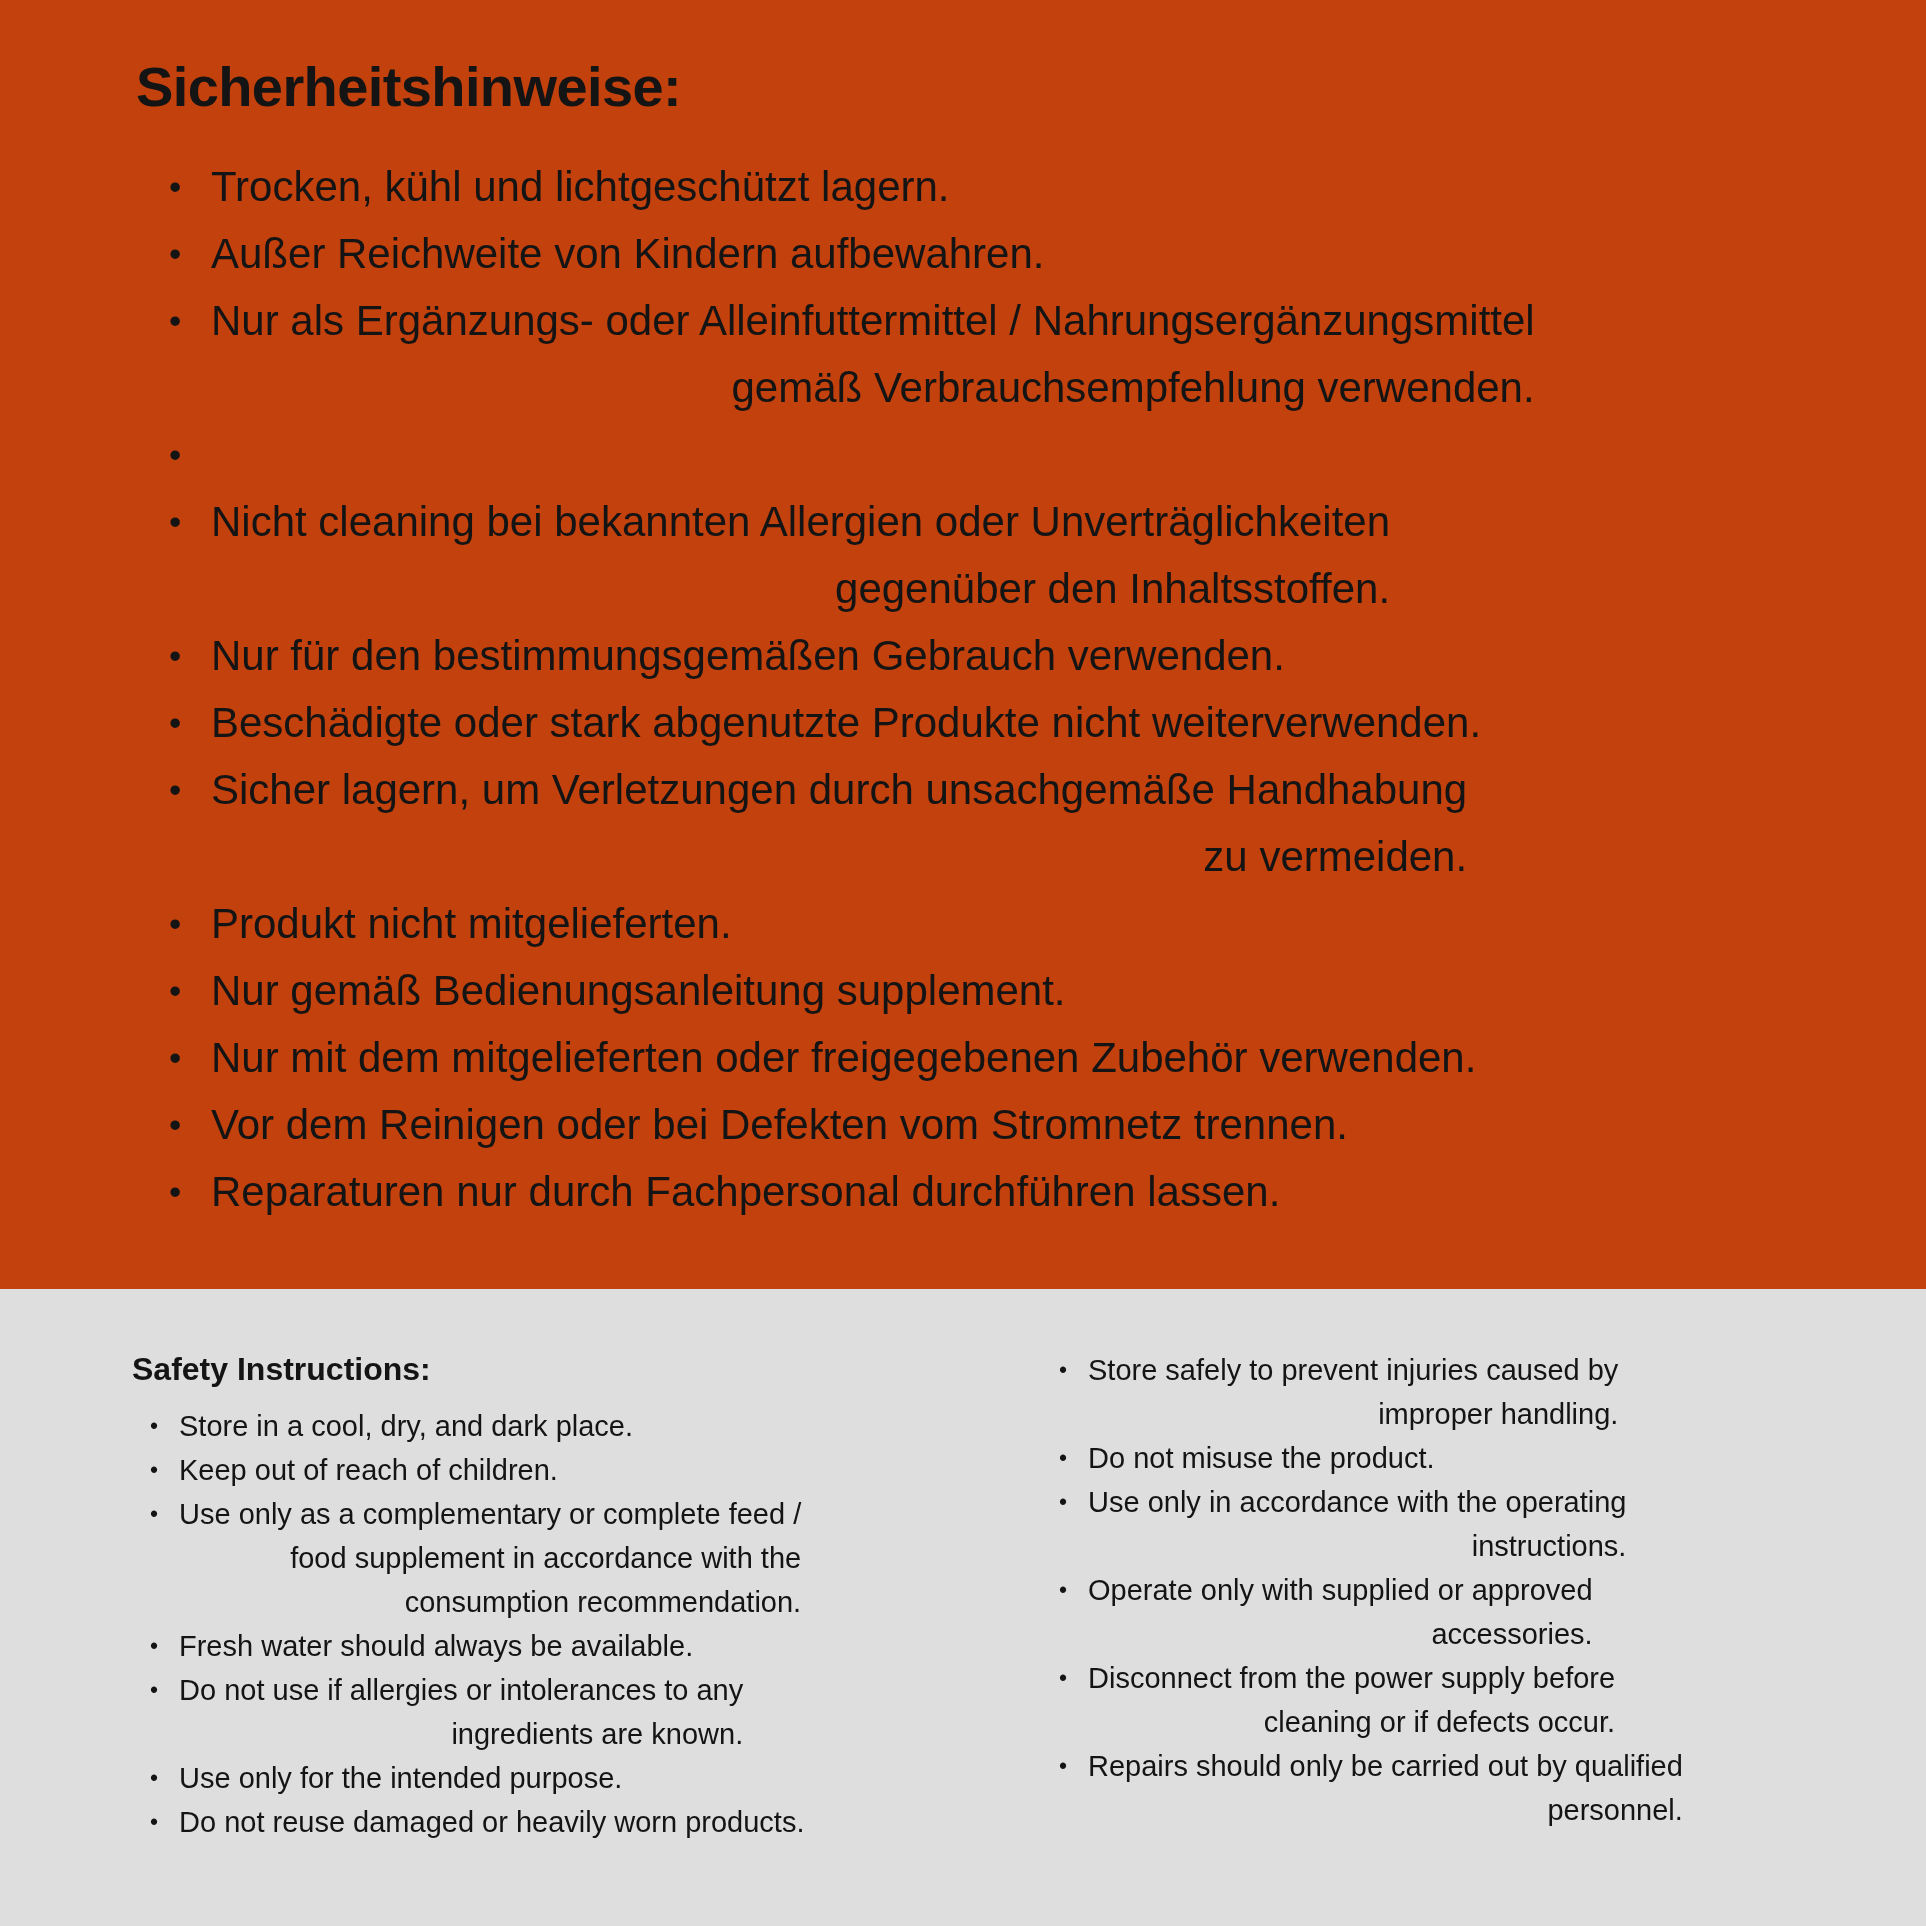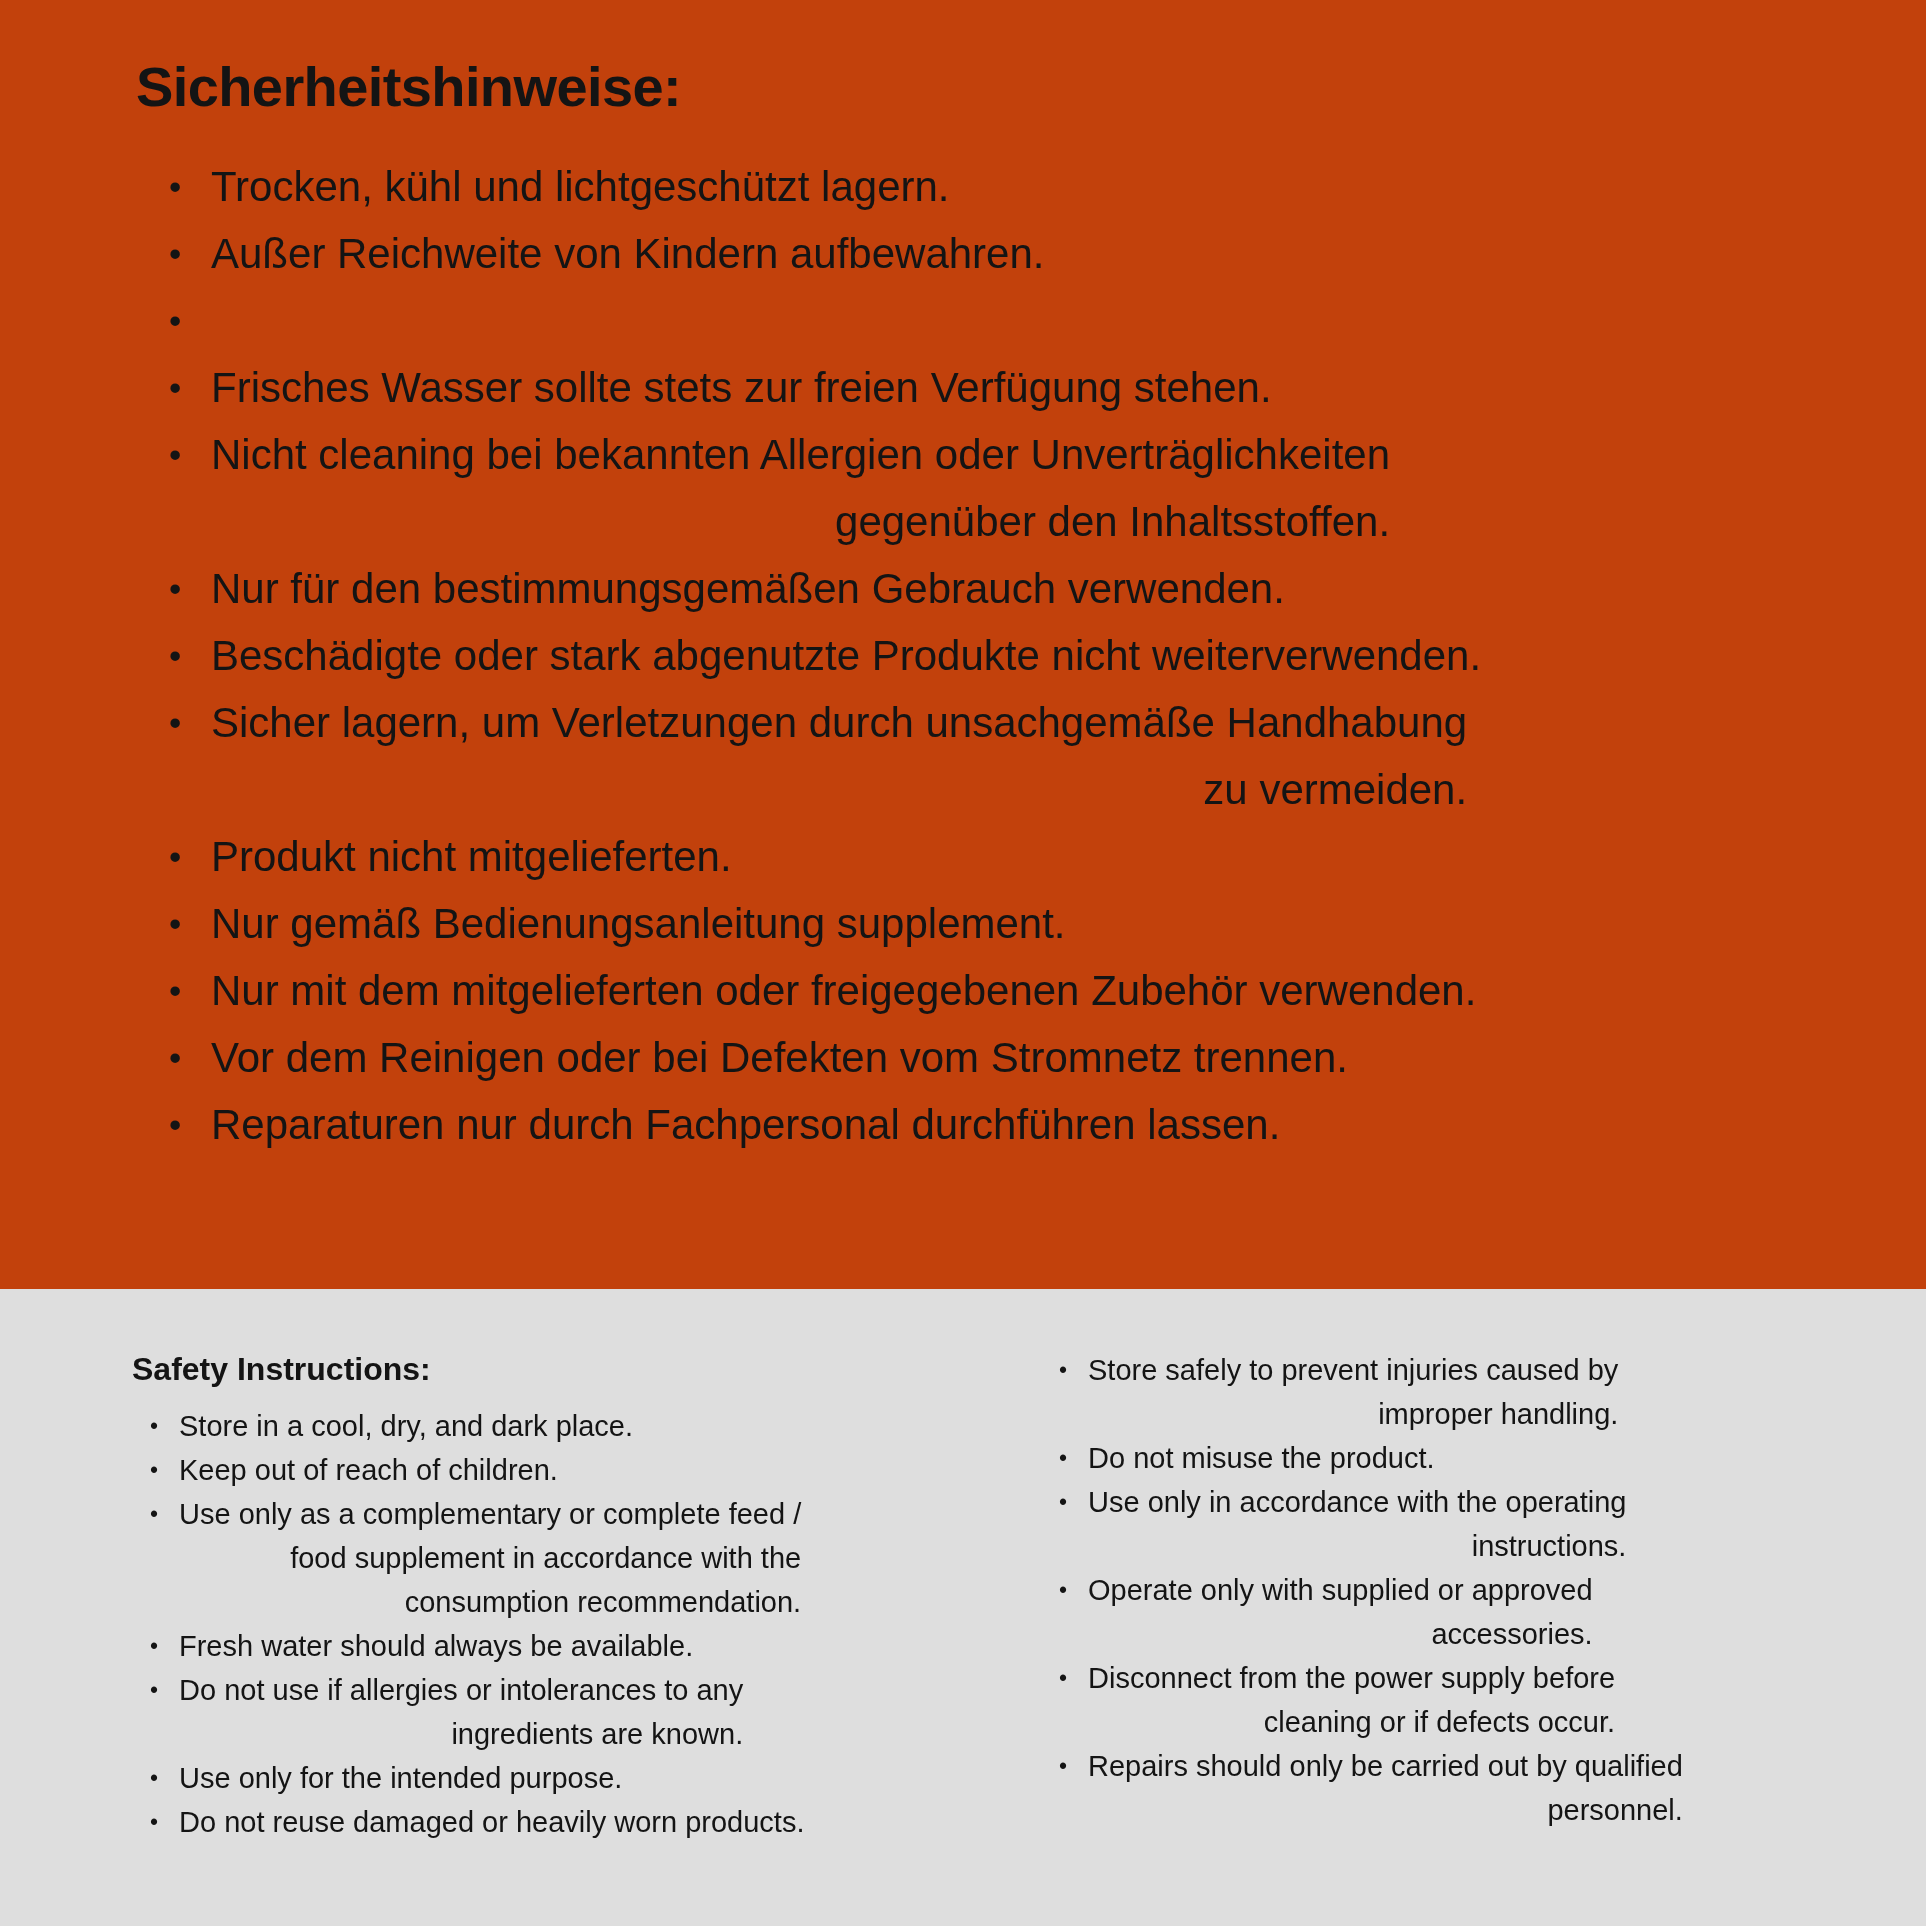"Nur als Ergänzungs- oder" span.item-text { html: none -> <span>Nur als Ergänzungs- oder Alleinfuttermittel / Nahrungsergänzungsmittel gemäß Verbrauchsempfehlung verwenden.</span> }
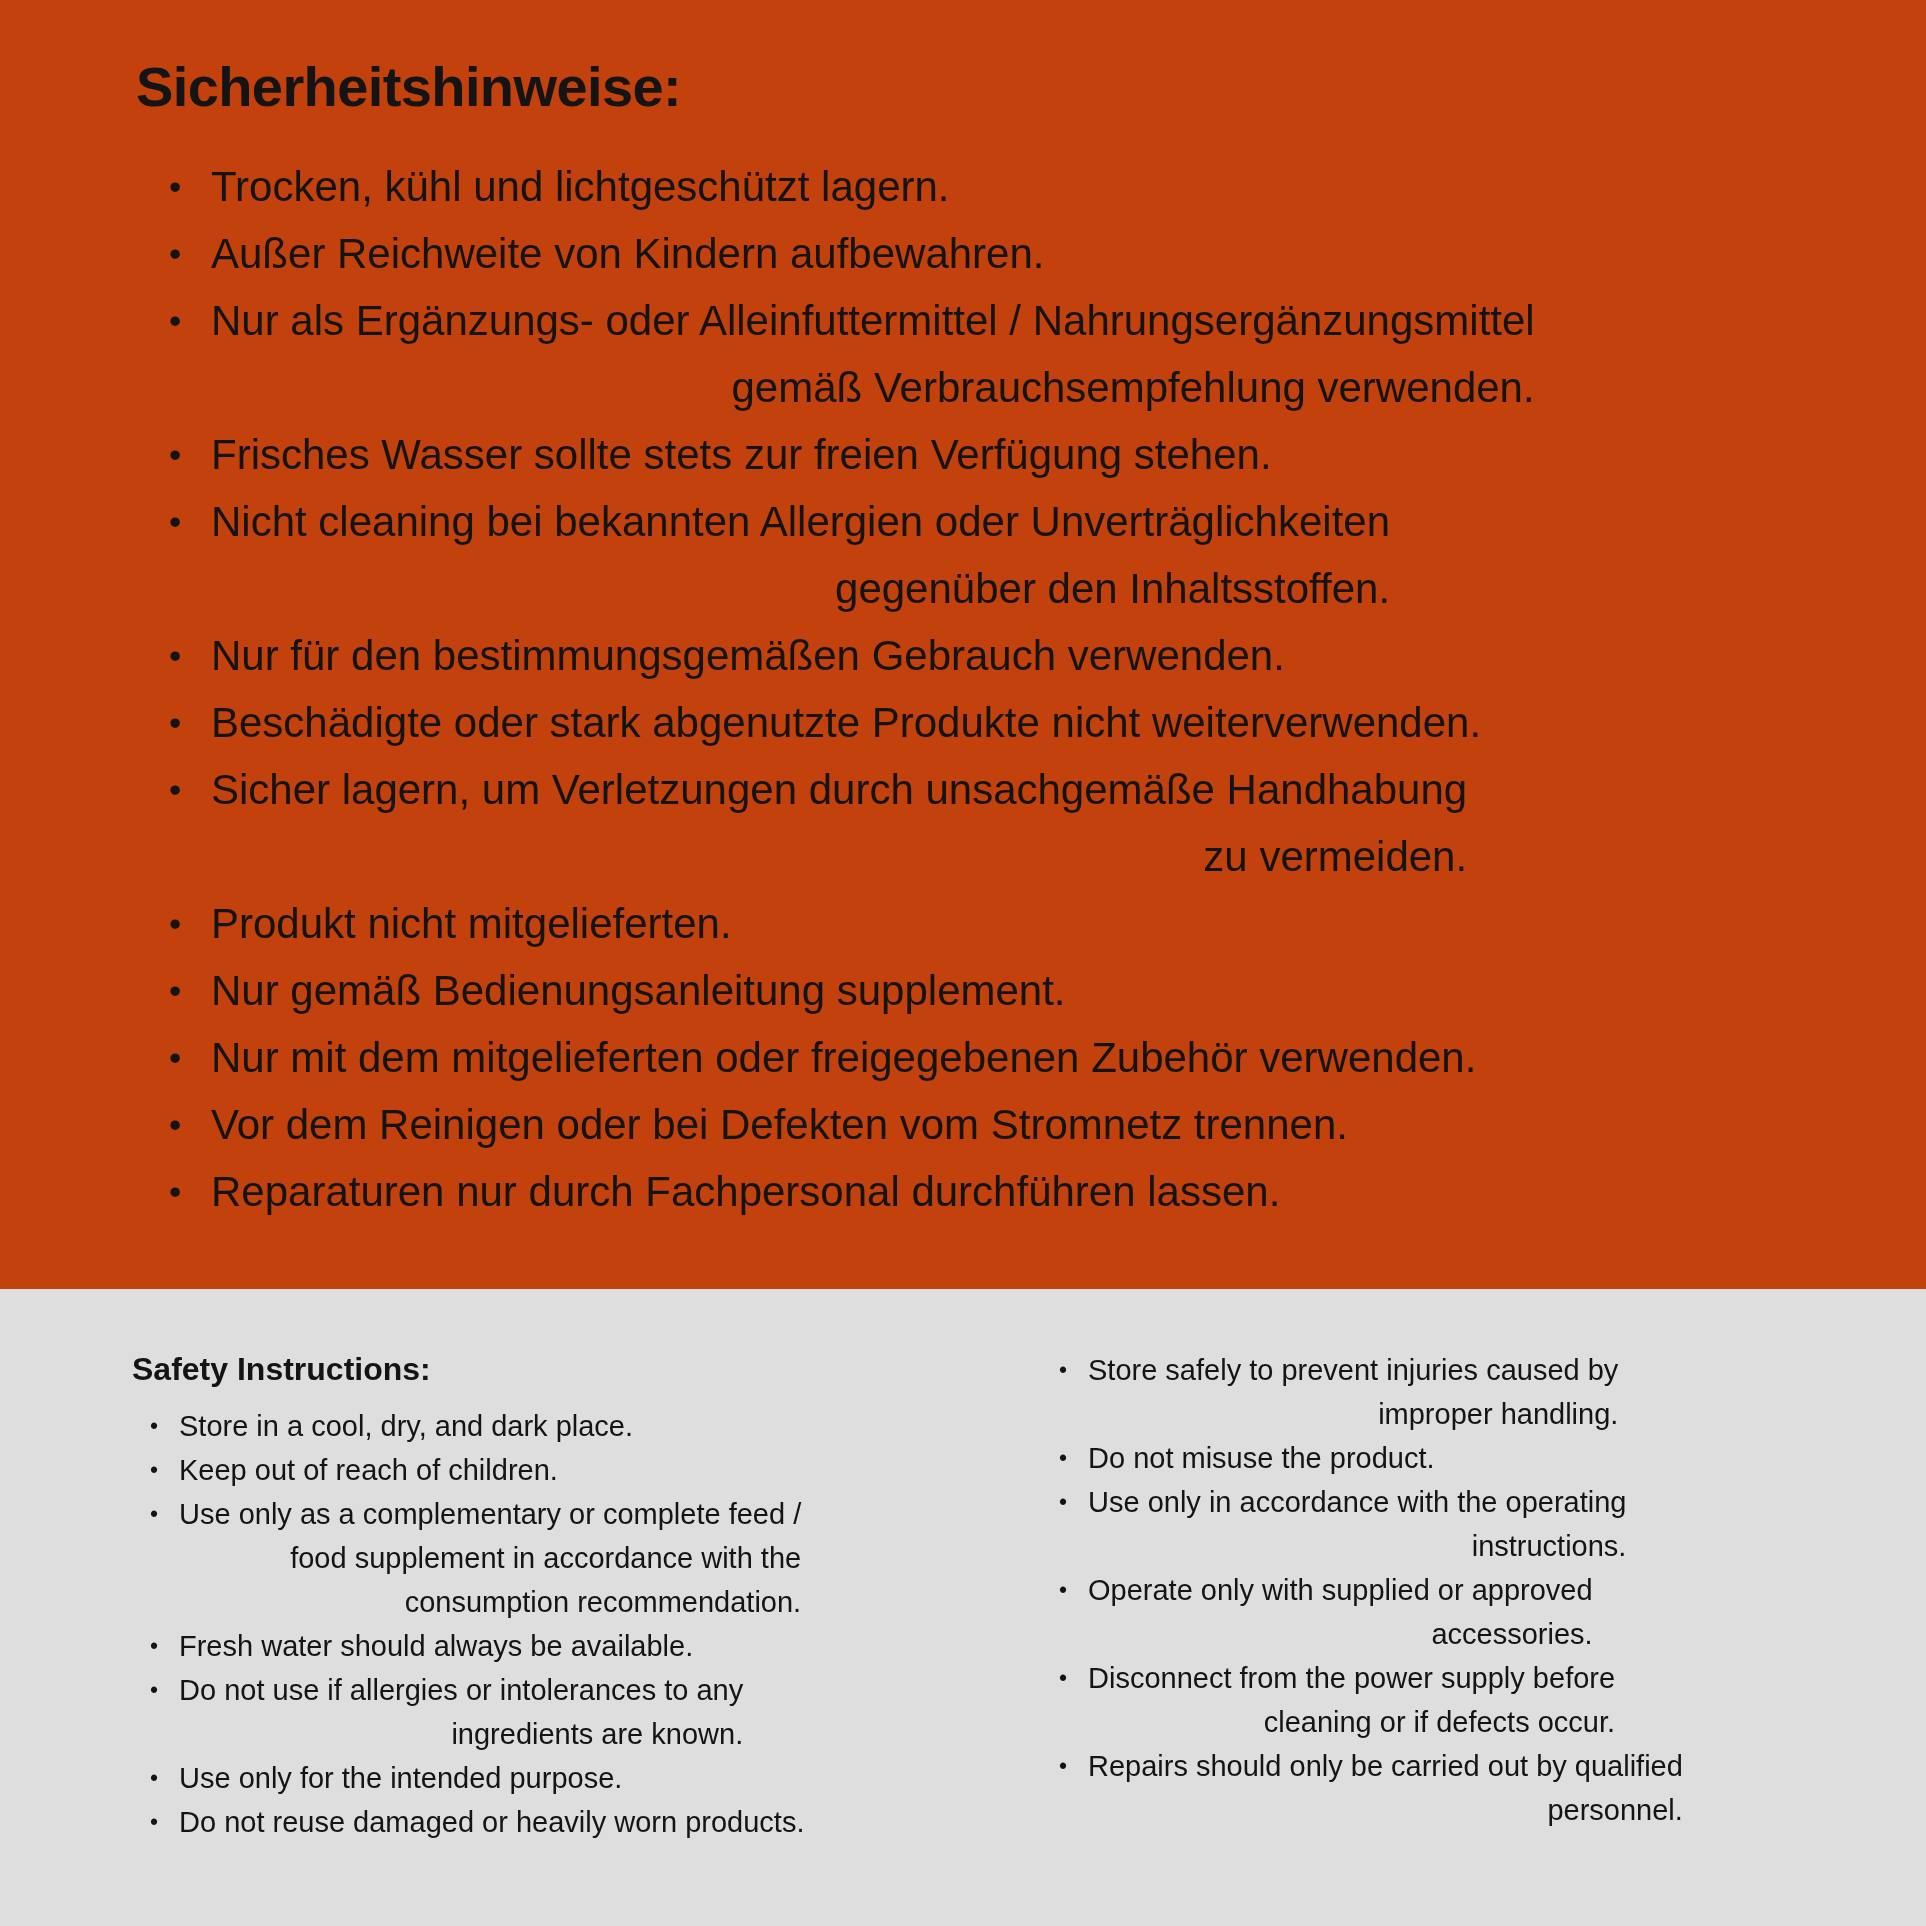"Frisches Wasser sollte stets zur" span.item-text { html: <span>Frisches Wasser sollte stets zur freien Verfügung stehen.</span> -> none }
